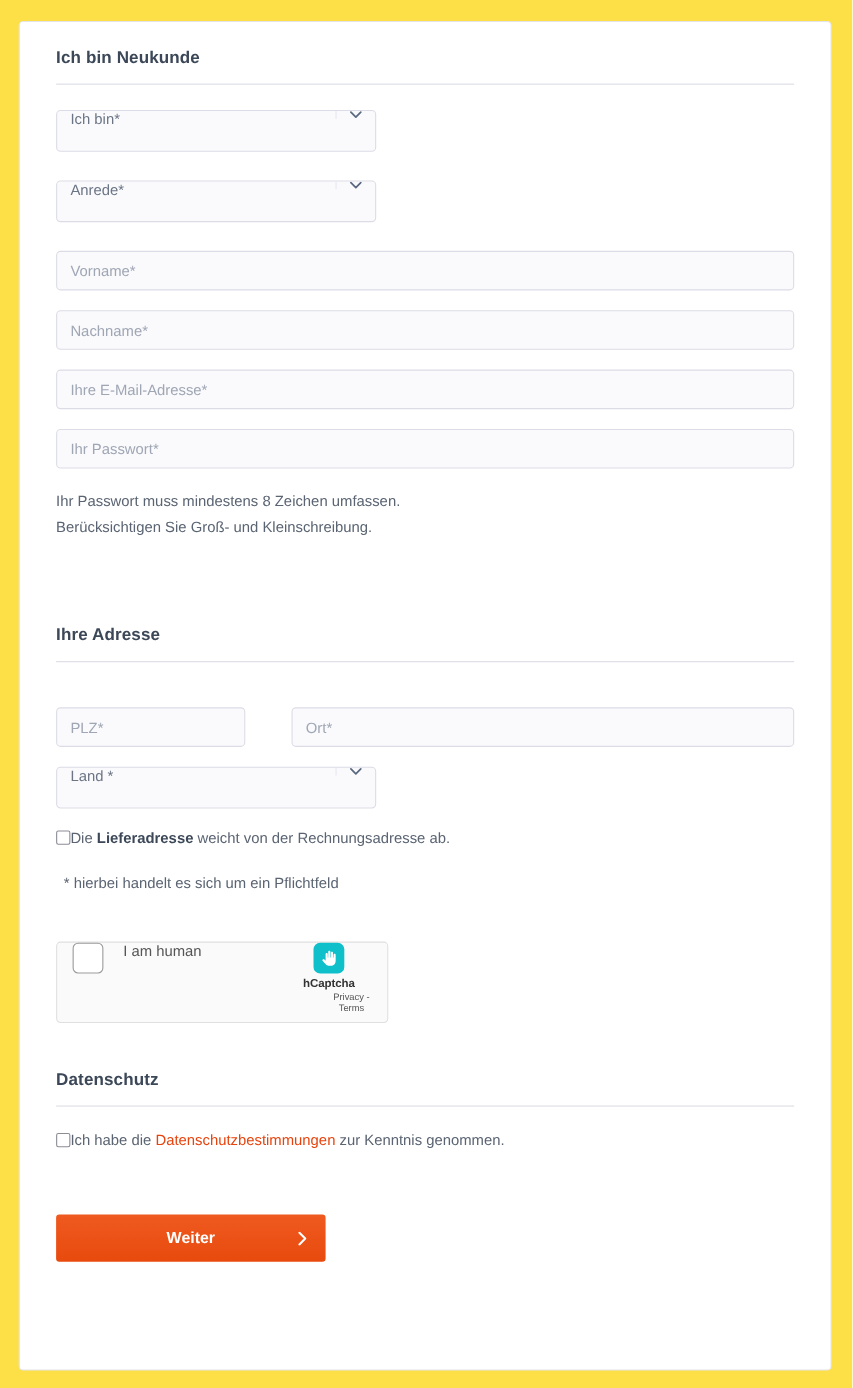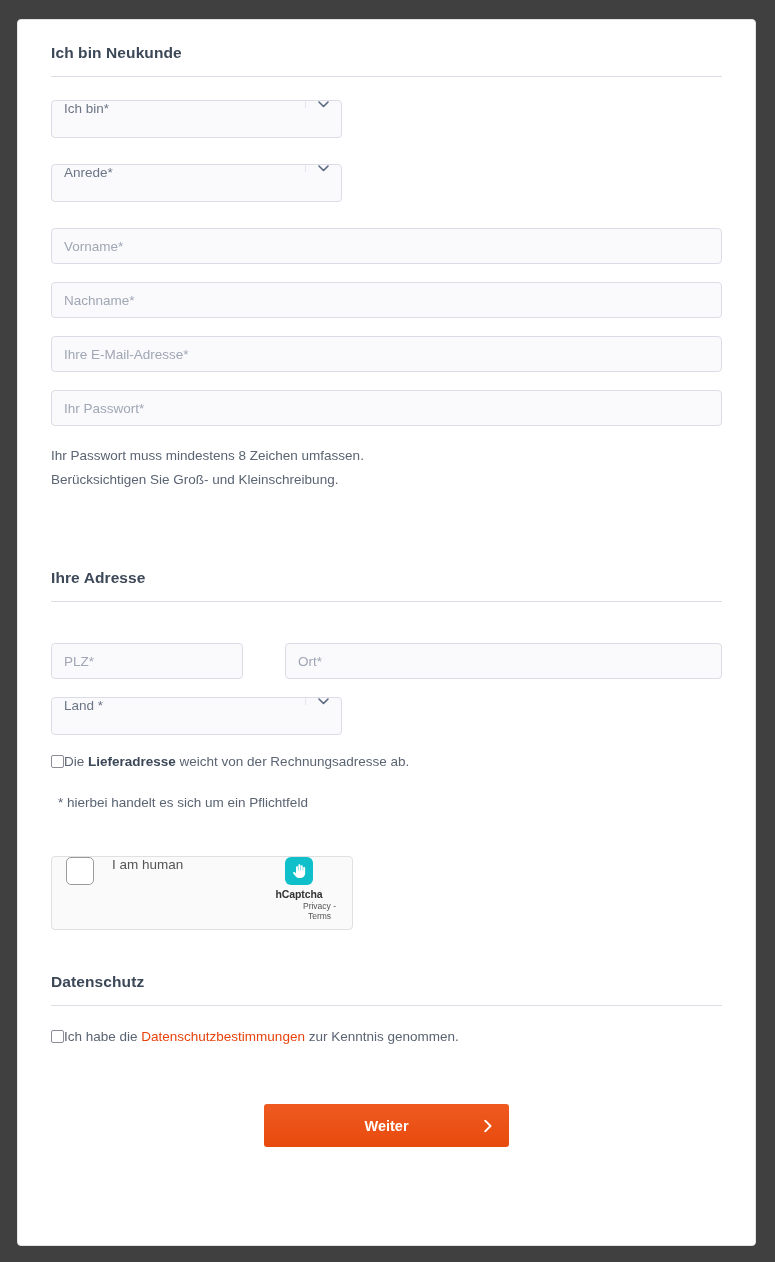"Ich bin Neukunde" #page { background: #404040 -> #fde047 }
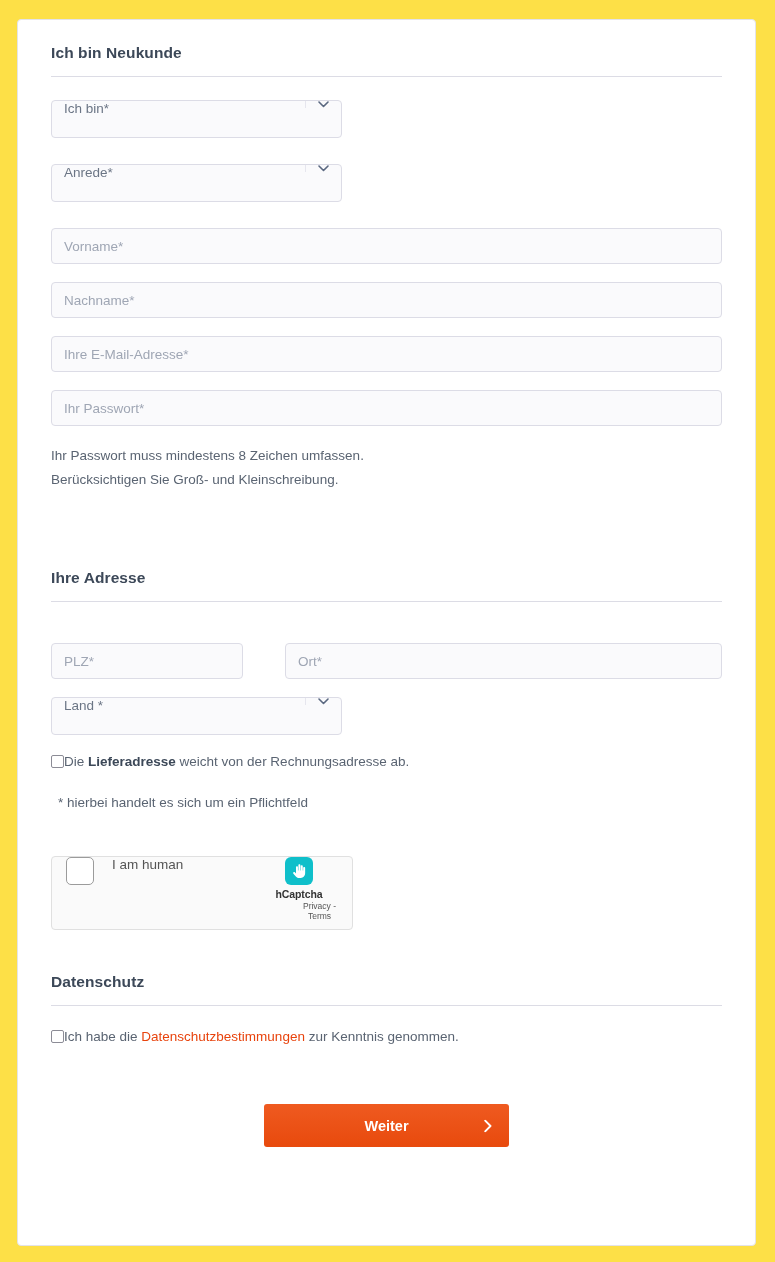"PLZ*" input.field { width: 192px -> 172px }
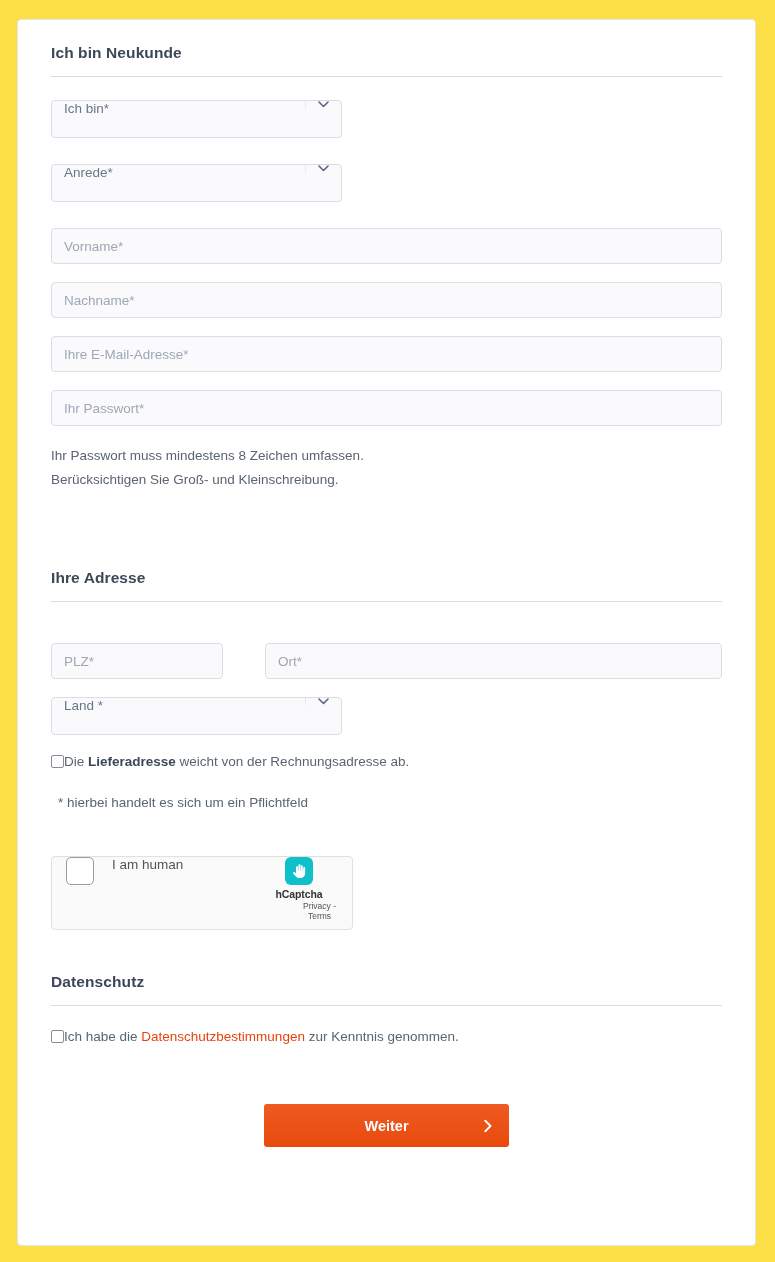"Weiter" .btn-row { justify-content: center -> flex-start }
